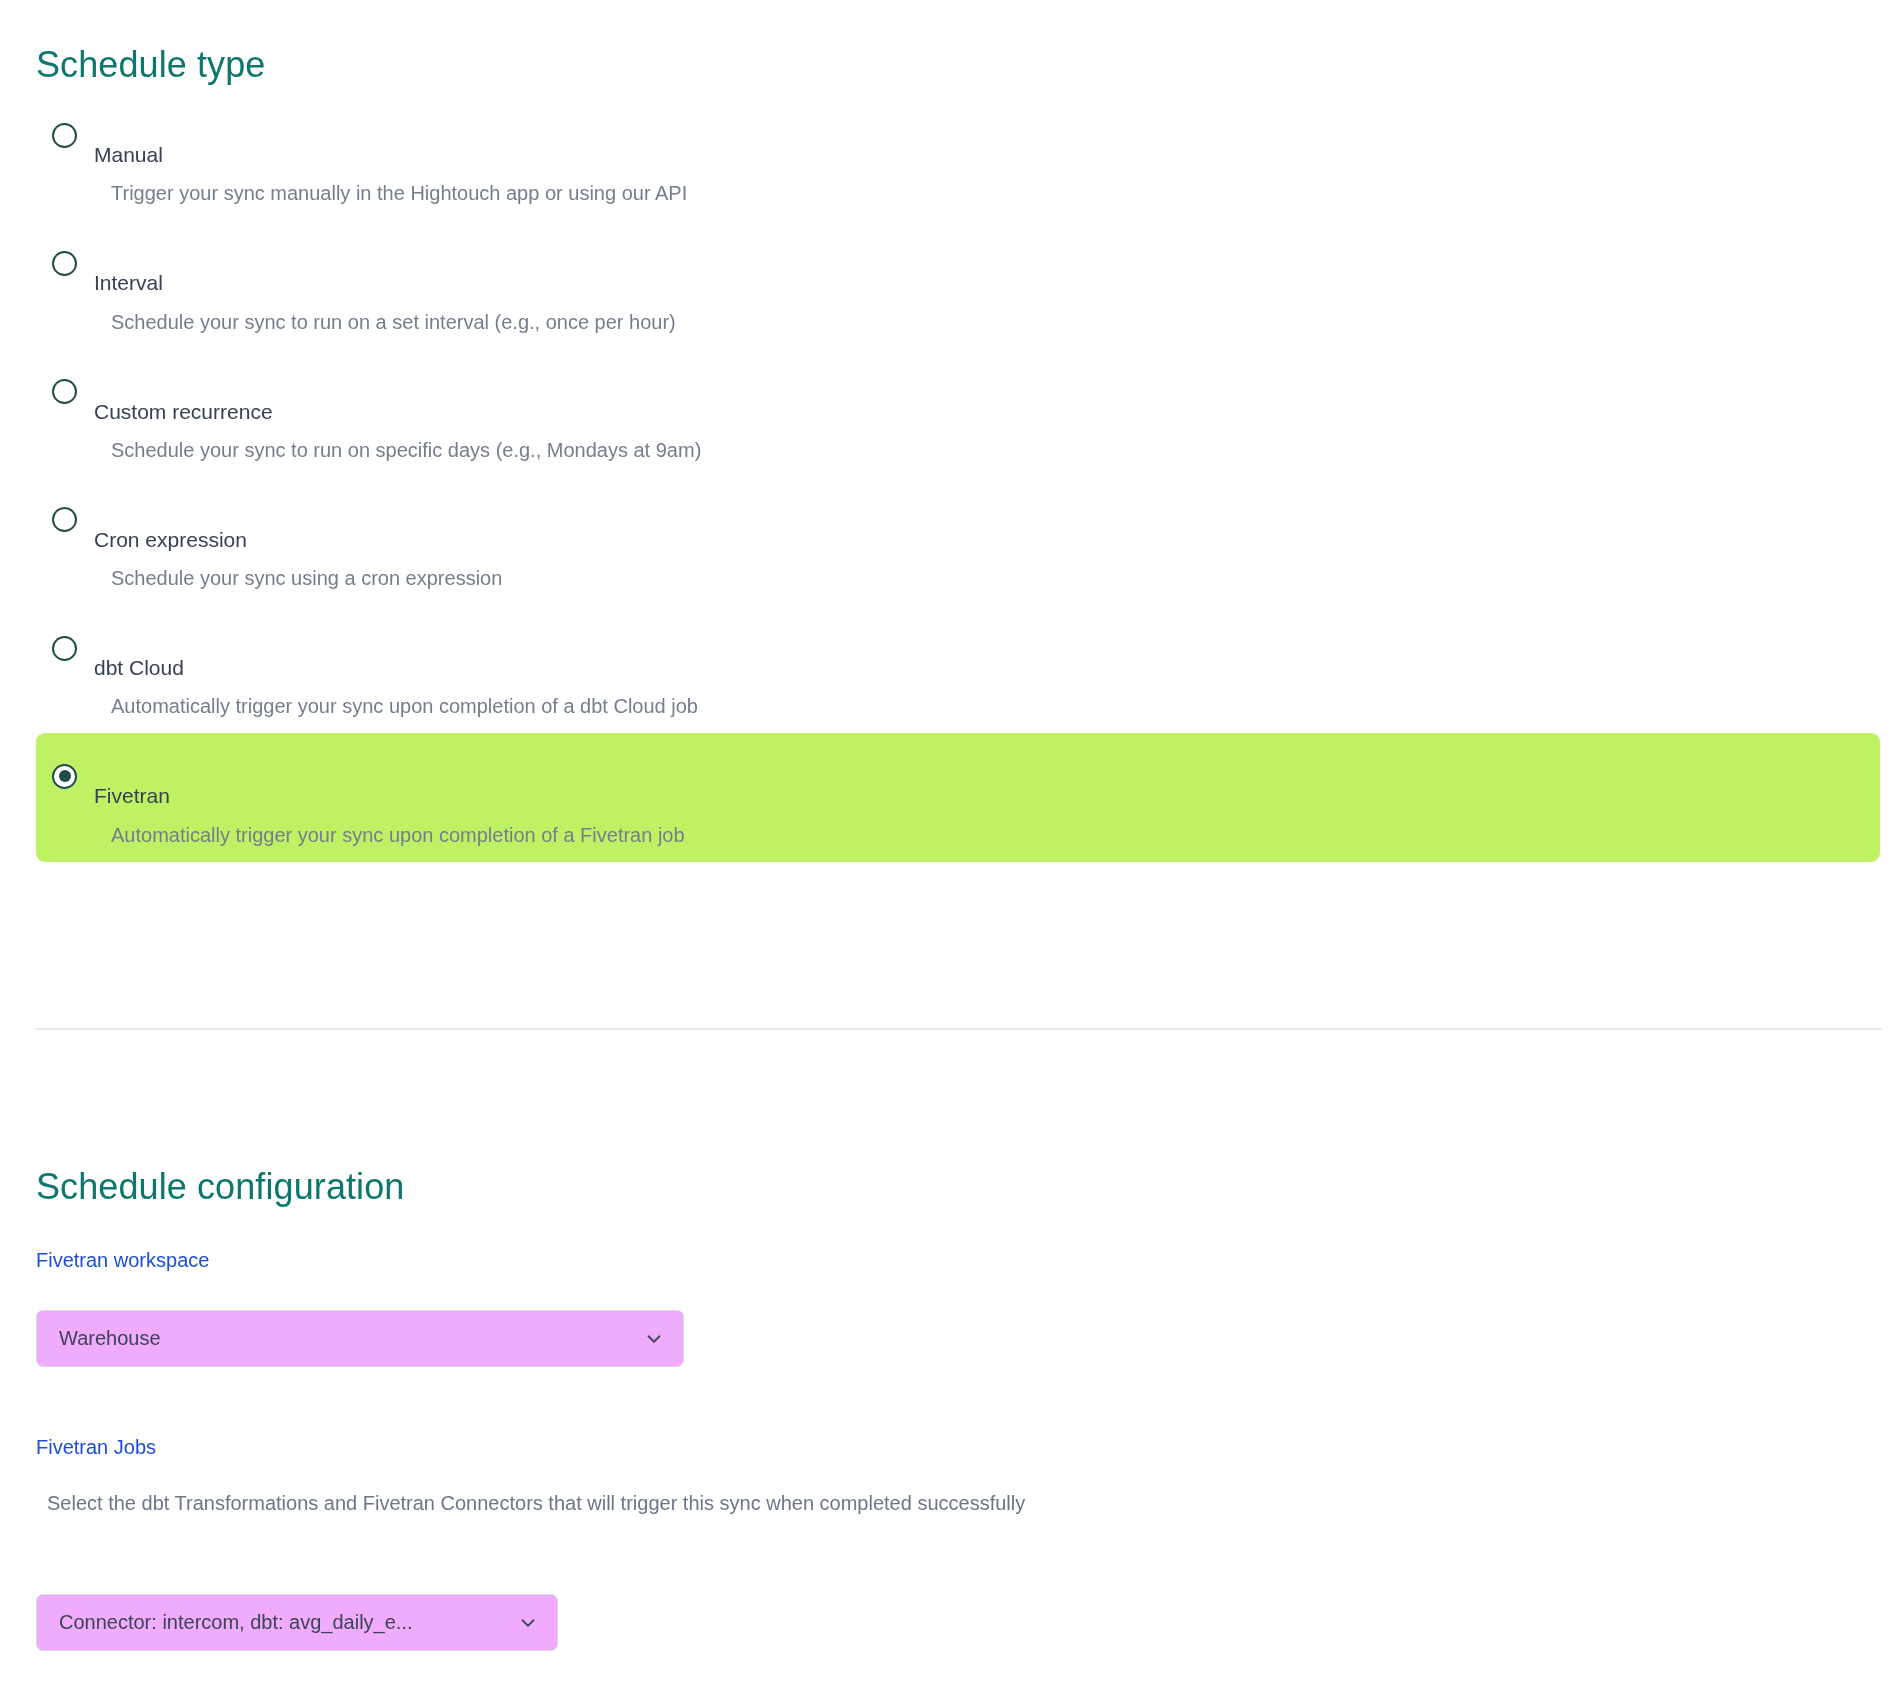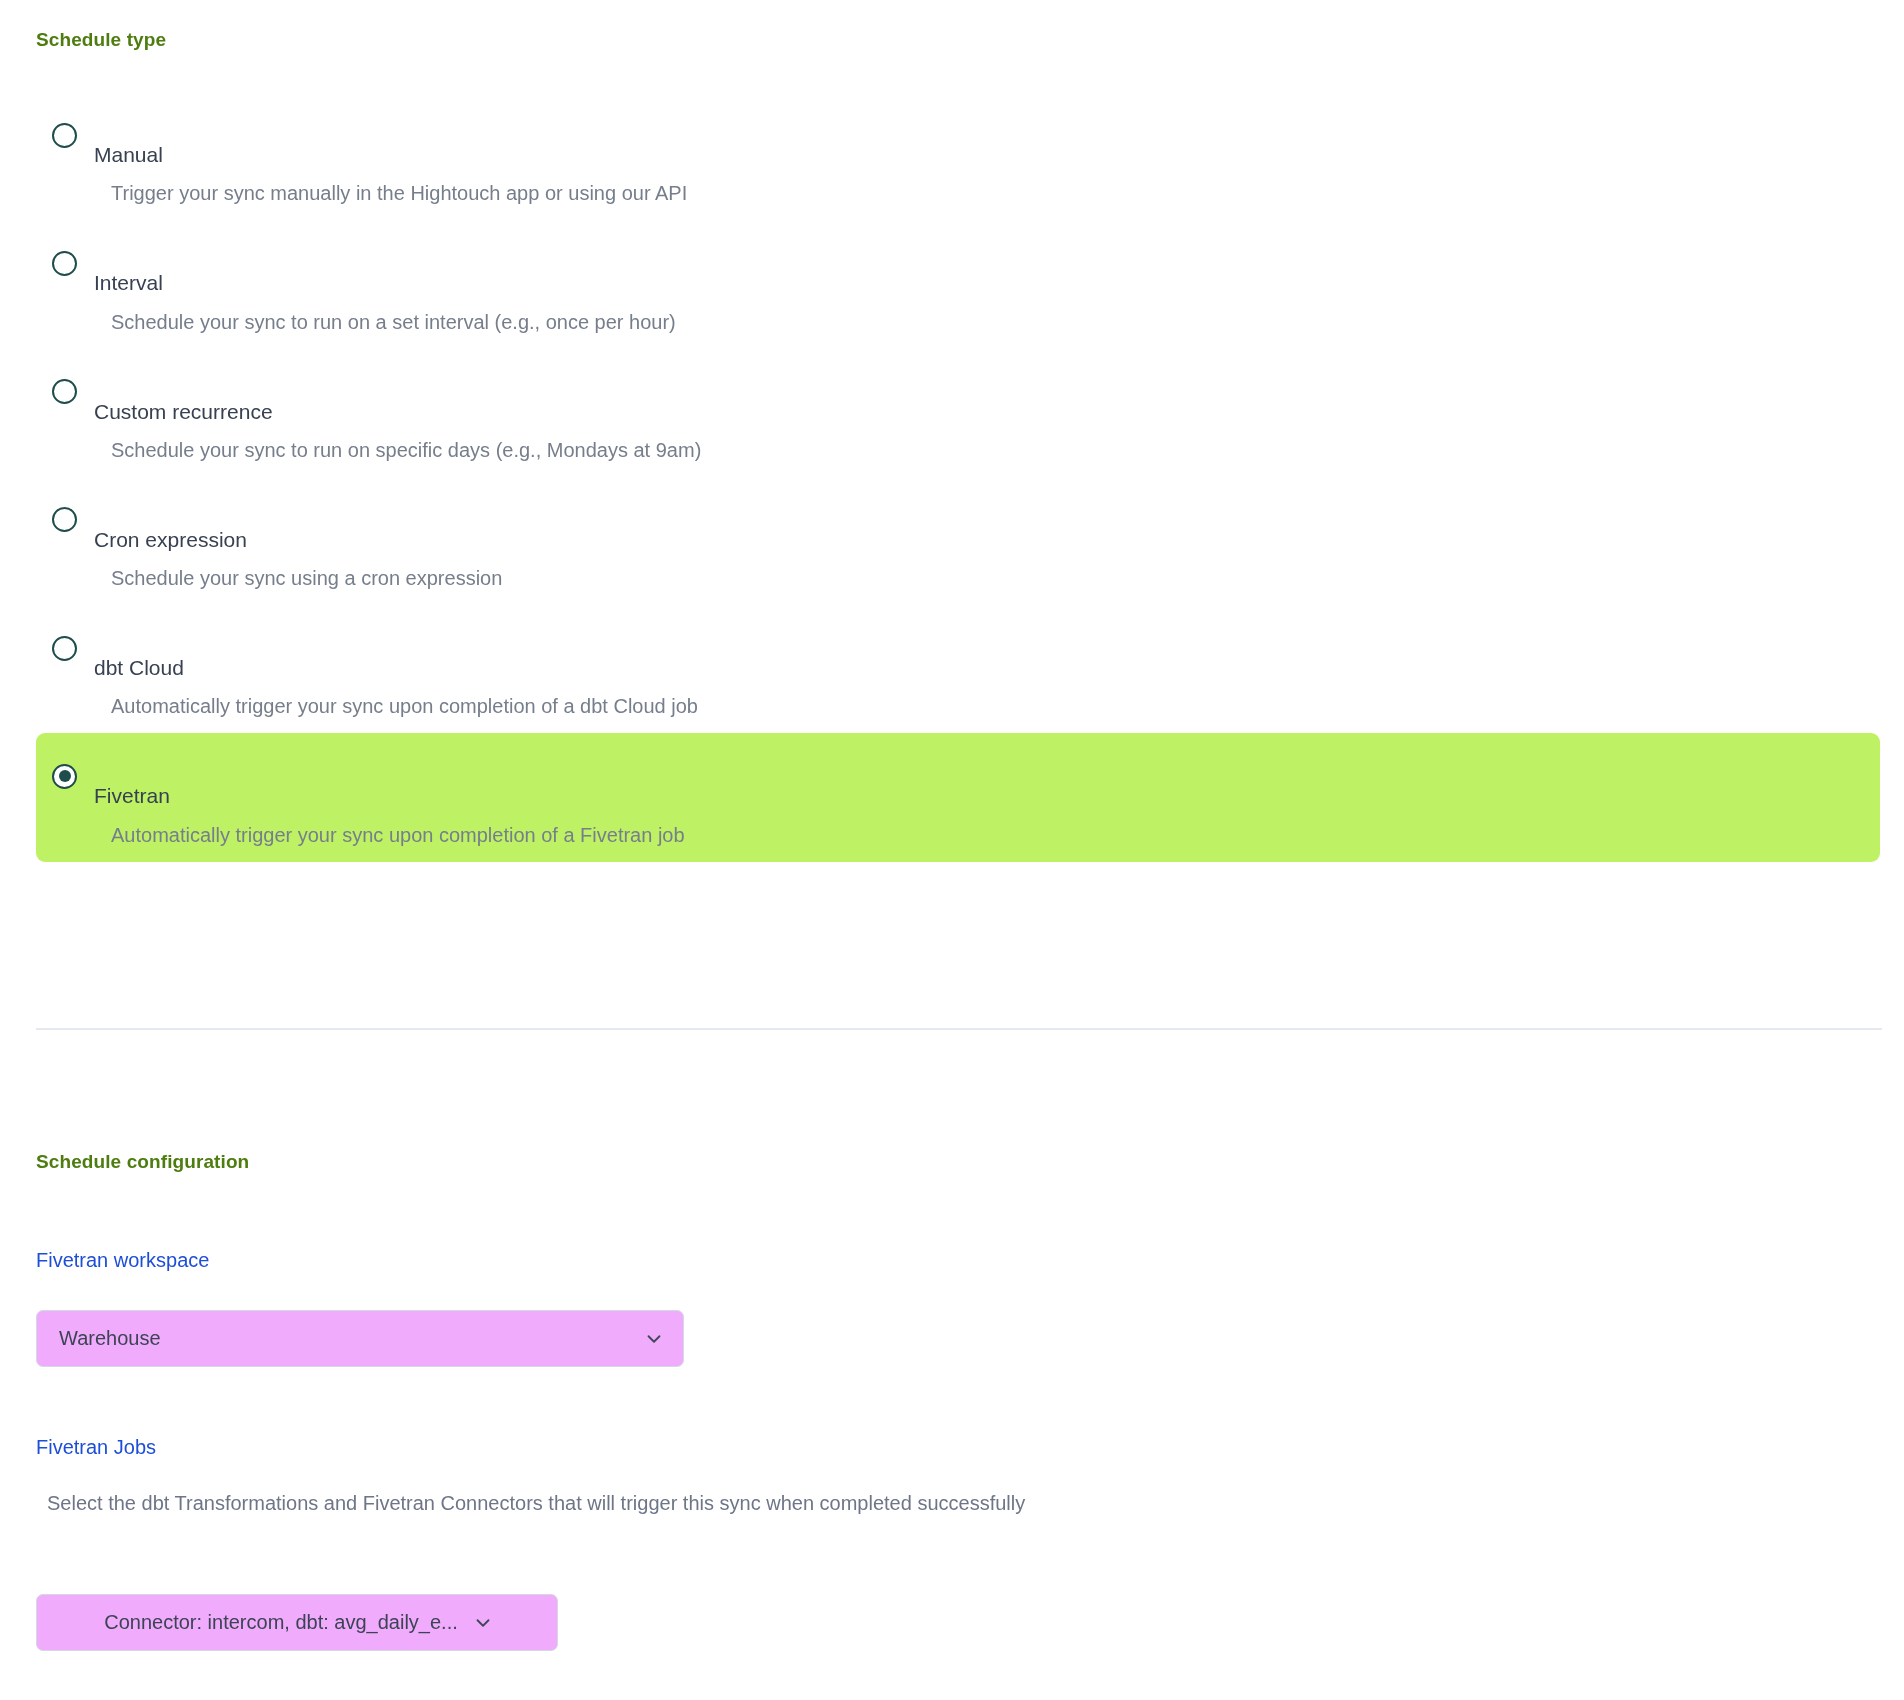"Schedule type" .section-heading { color: #4d7c0f -> #0f766e; font-size: 19px -> 36px; font-weight: 700 -> 400 }
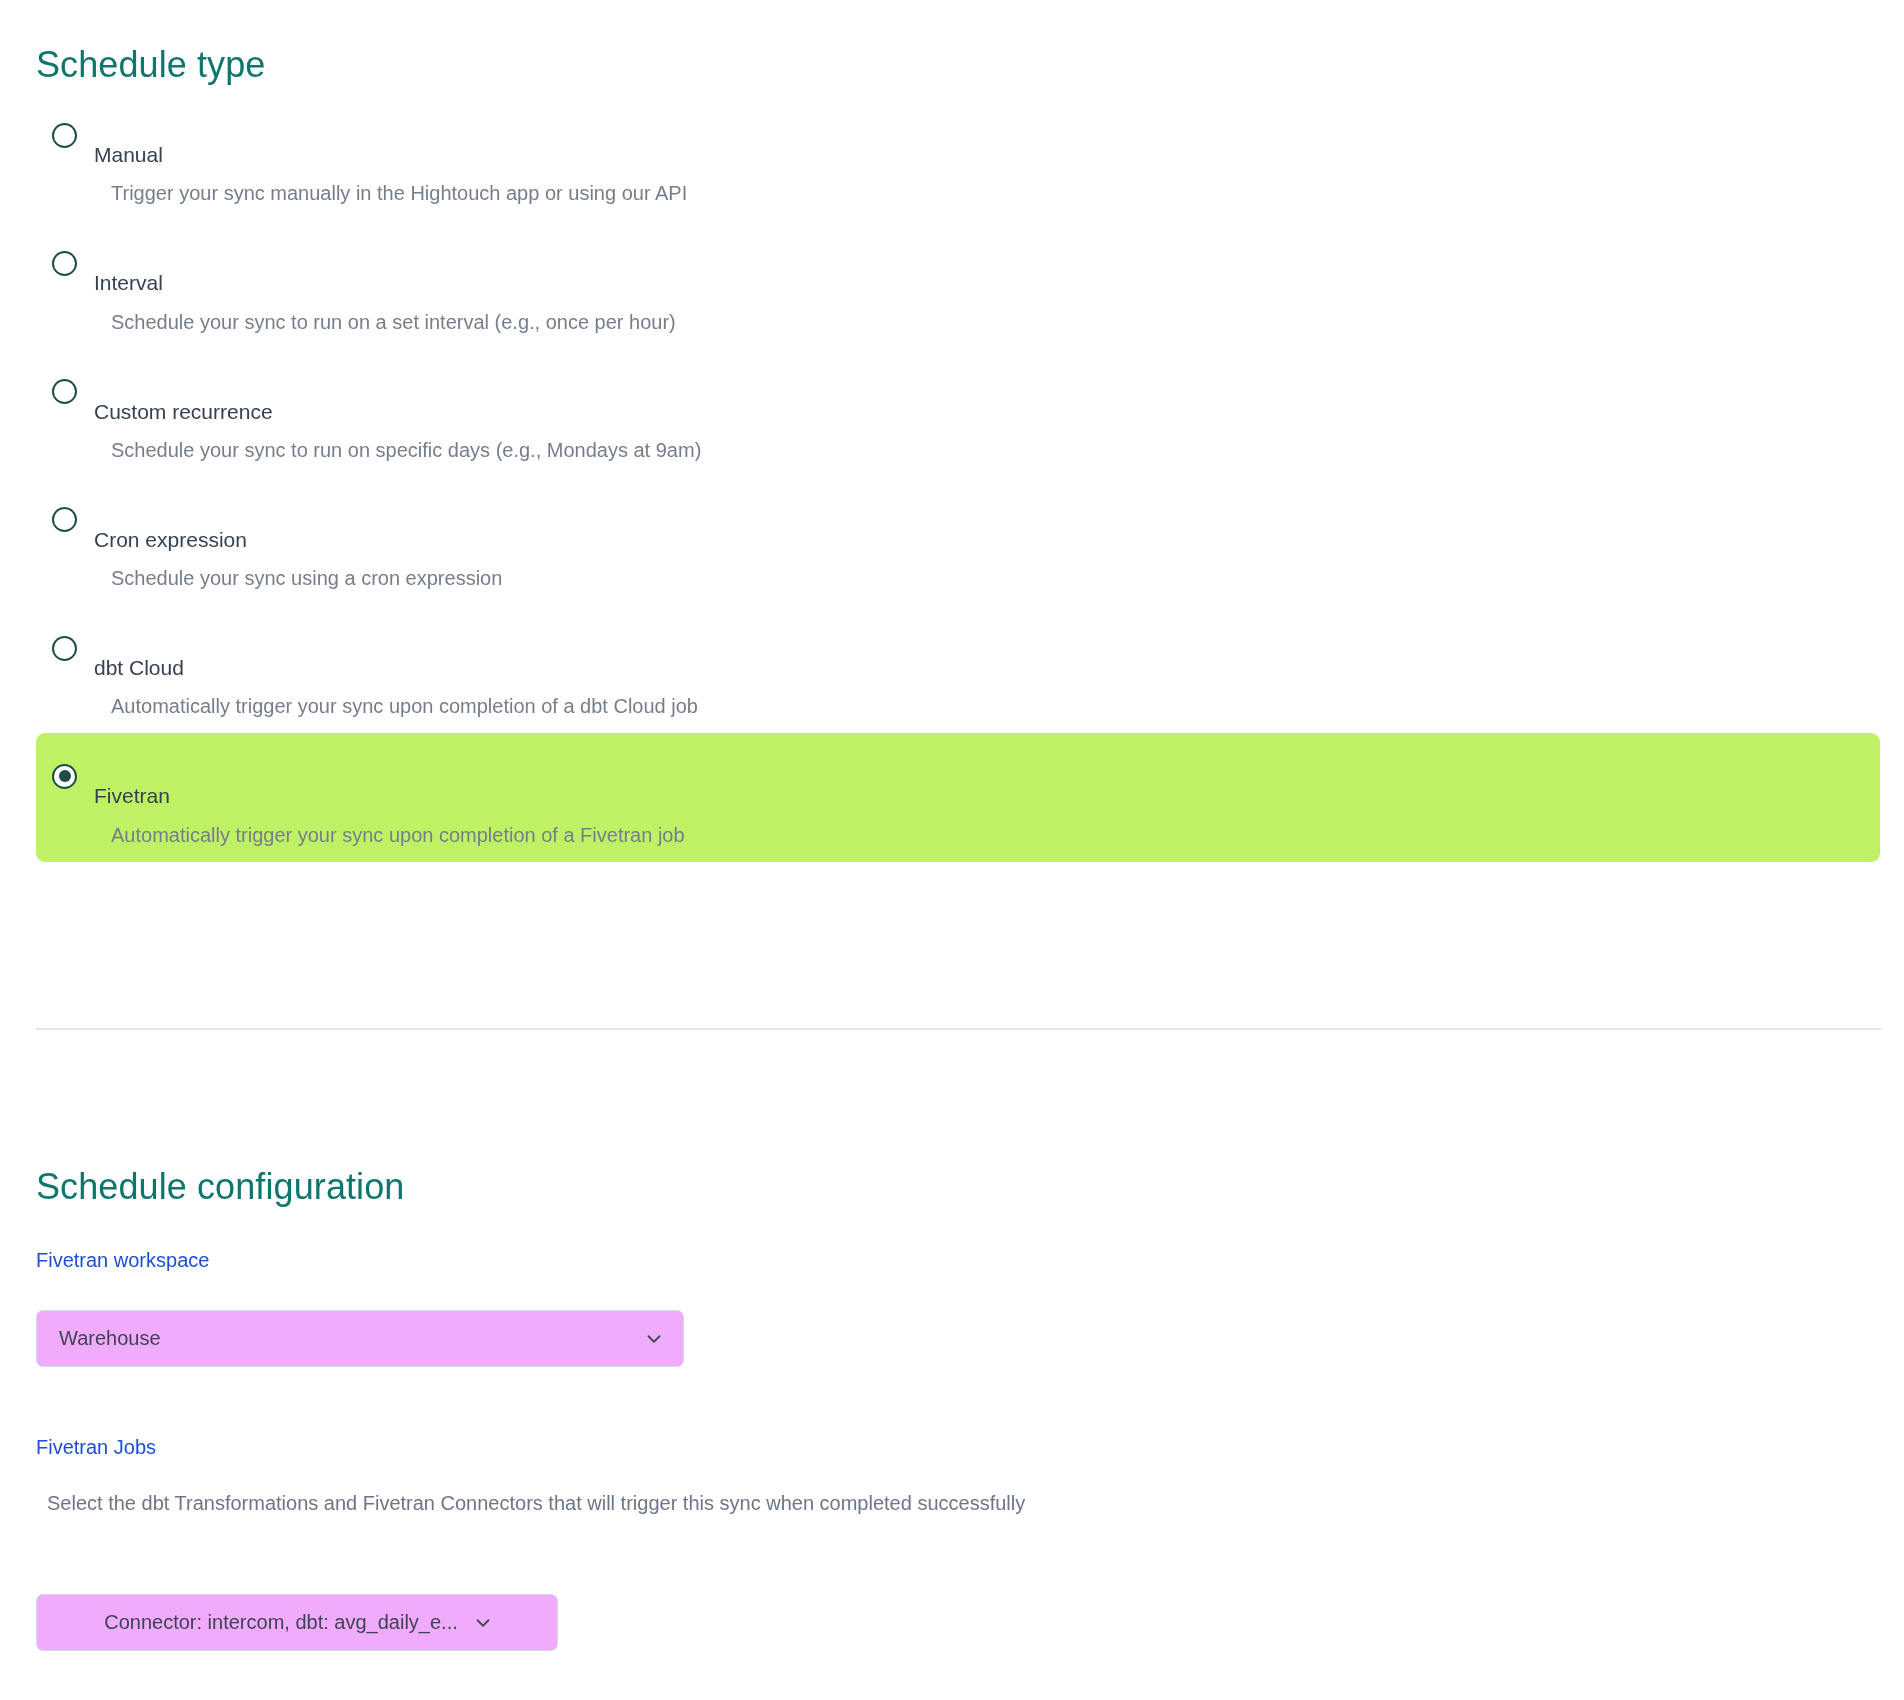"Connector: intercom, dbt: avg_daily_e..." #fivetran-jobs-select { justify-content: center -> none }
